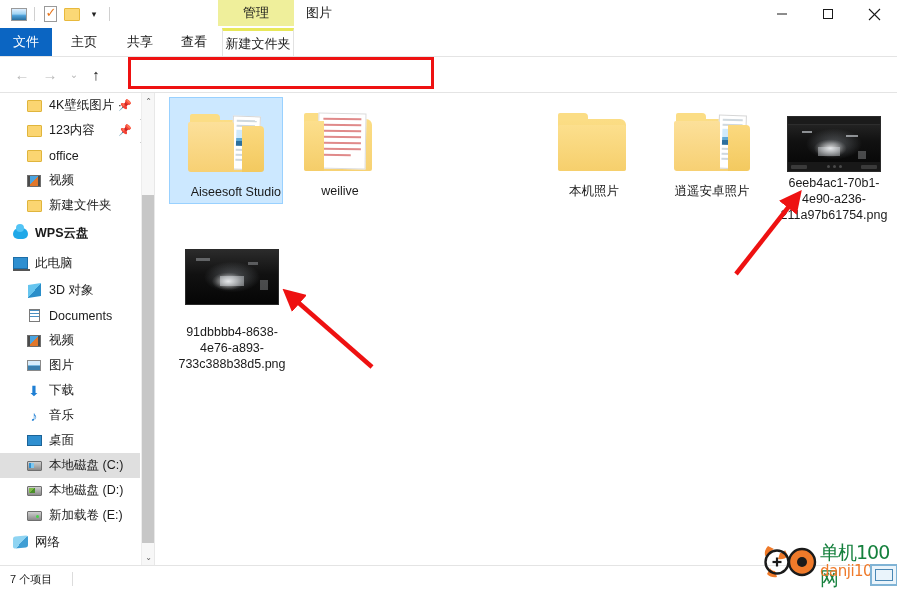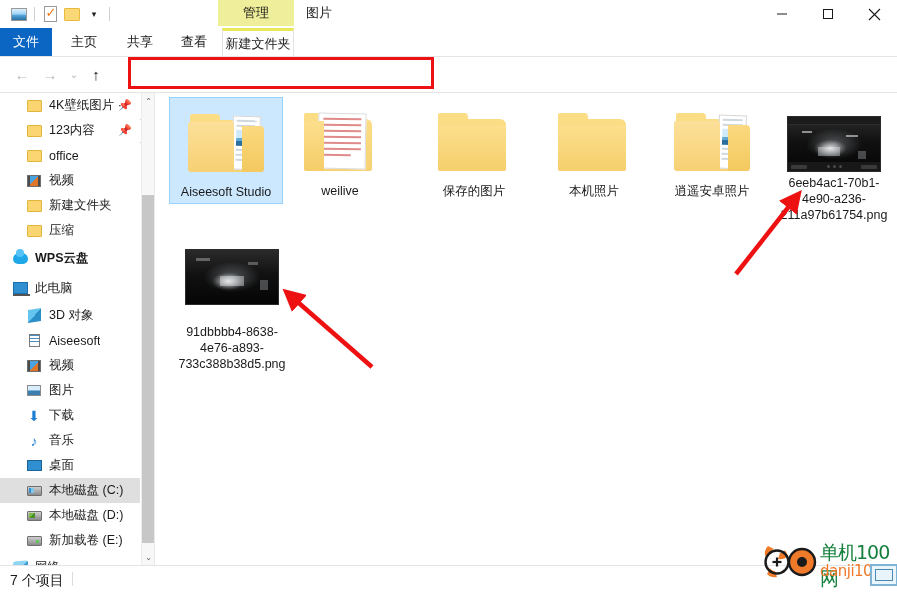"Aiseesoft Studio" div.tile { text-align: none -> right }
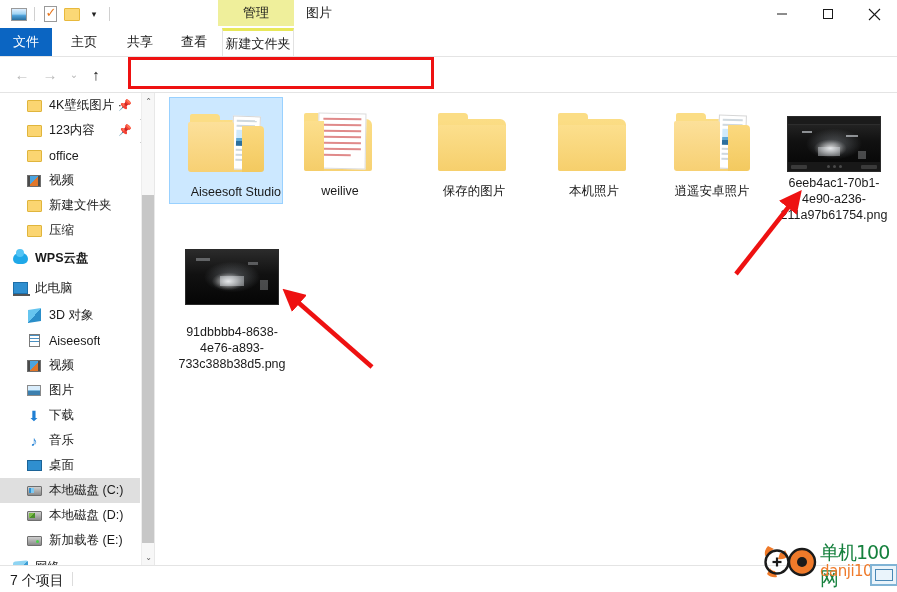"保存的图片" div.tile { html: <div> <div> <div> <div></div> <div></div> </div> </div> <div>保存的图片</div> </div> -> none }
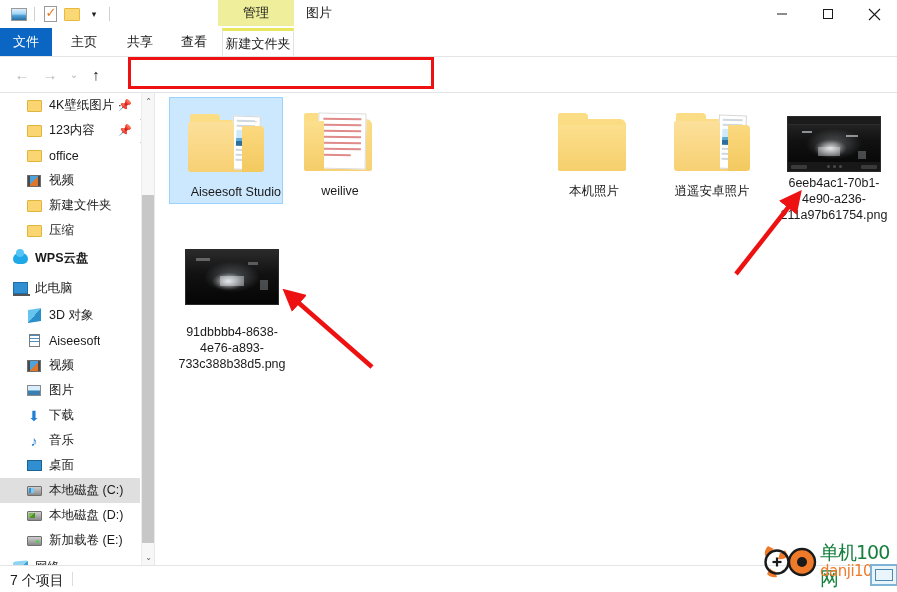"压缩" div.sb-item { html: <div> <span> <i></i> </span> <span>压缩</span> </div> -> none }
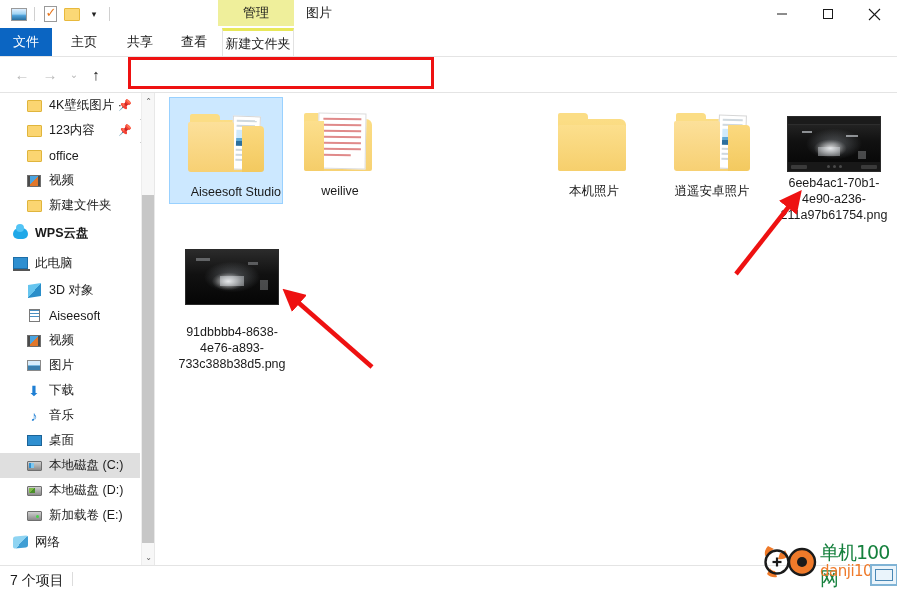"Aiseesoft" span.sb-lbl { text: Aiseesoft -> Documents }
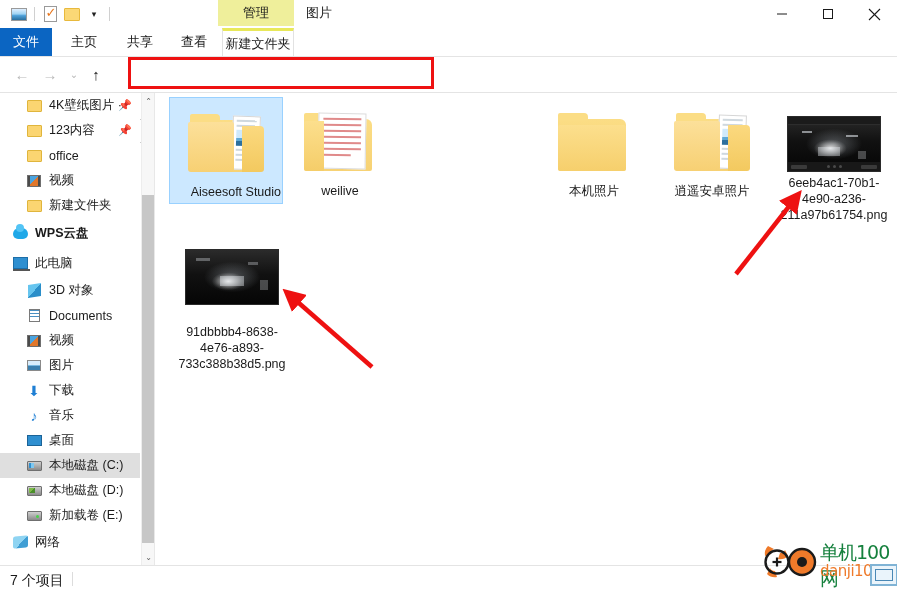"7 个项目" .status-text { font-size: 14px -> 11px }
